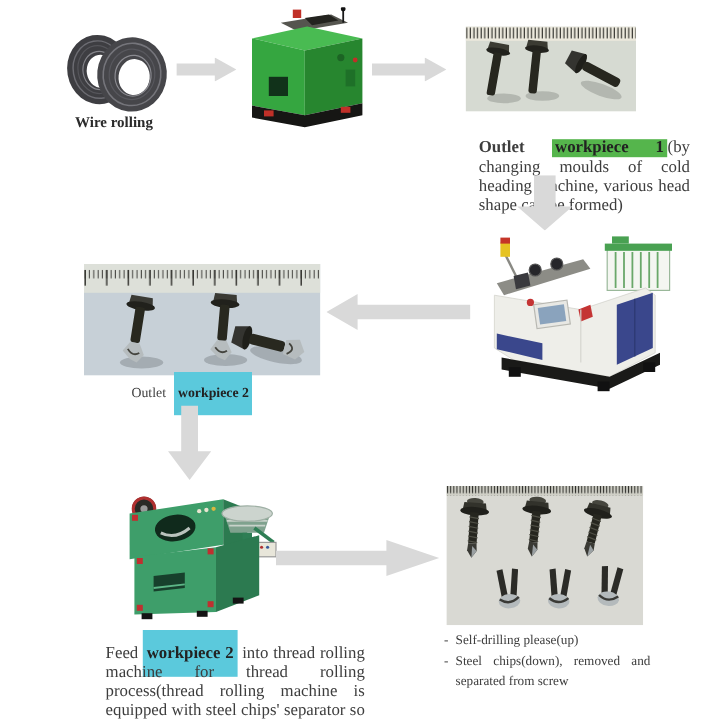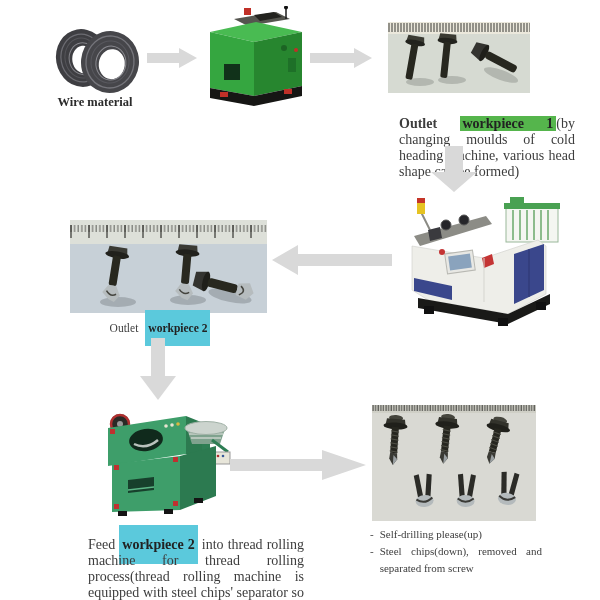"Wire material" div.abs { text: material -> rolling }
